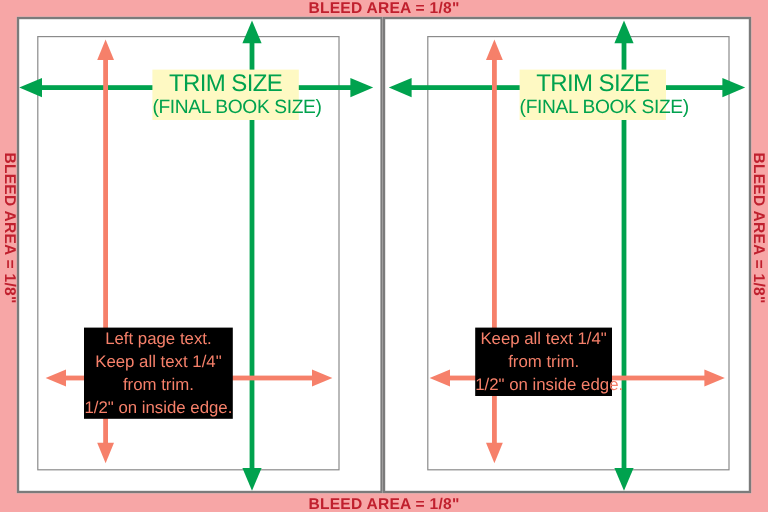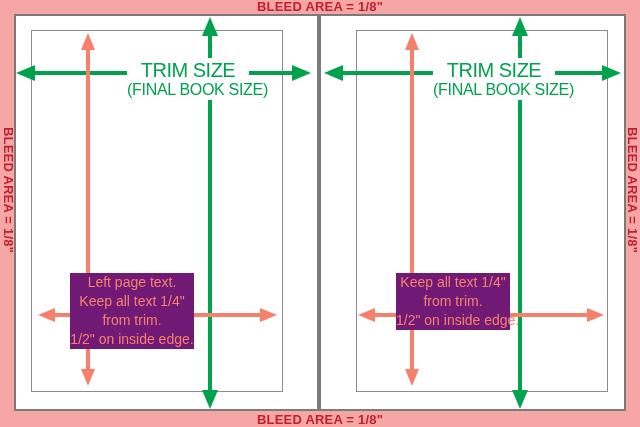"TRIM SIZE" .trim-label { background: #ffffff -> #fef9c3 }
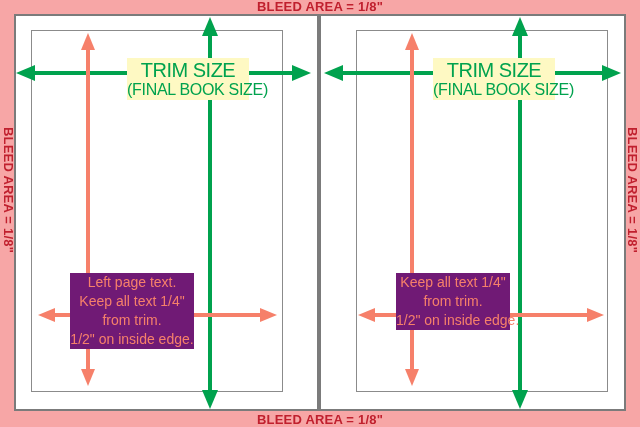"Left page text." .margin-note { background: #701a75 -> #000000 }
